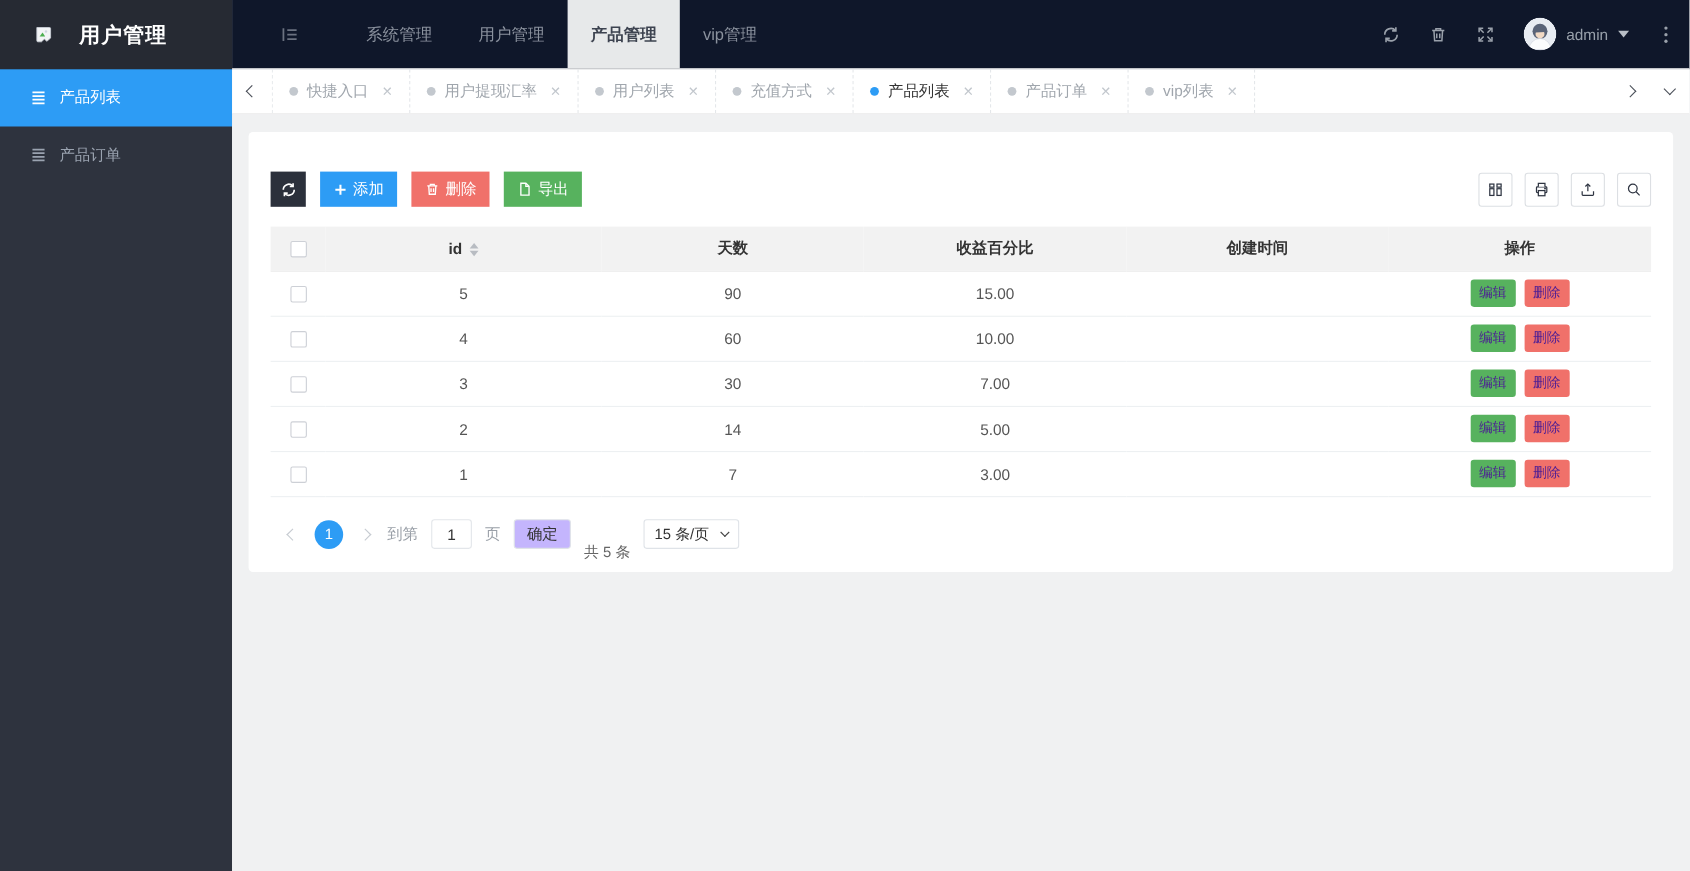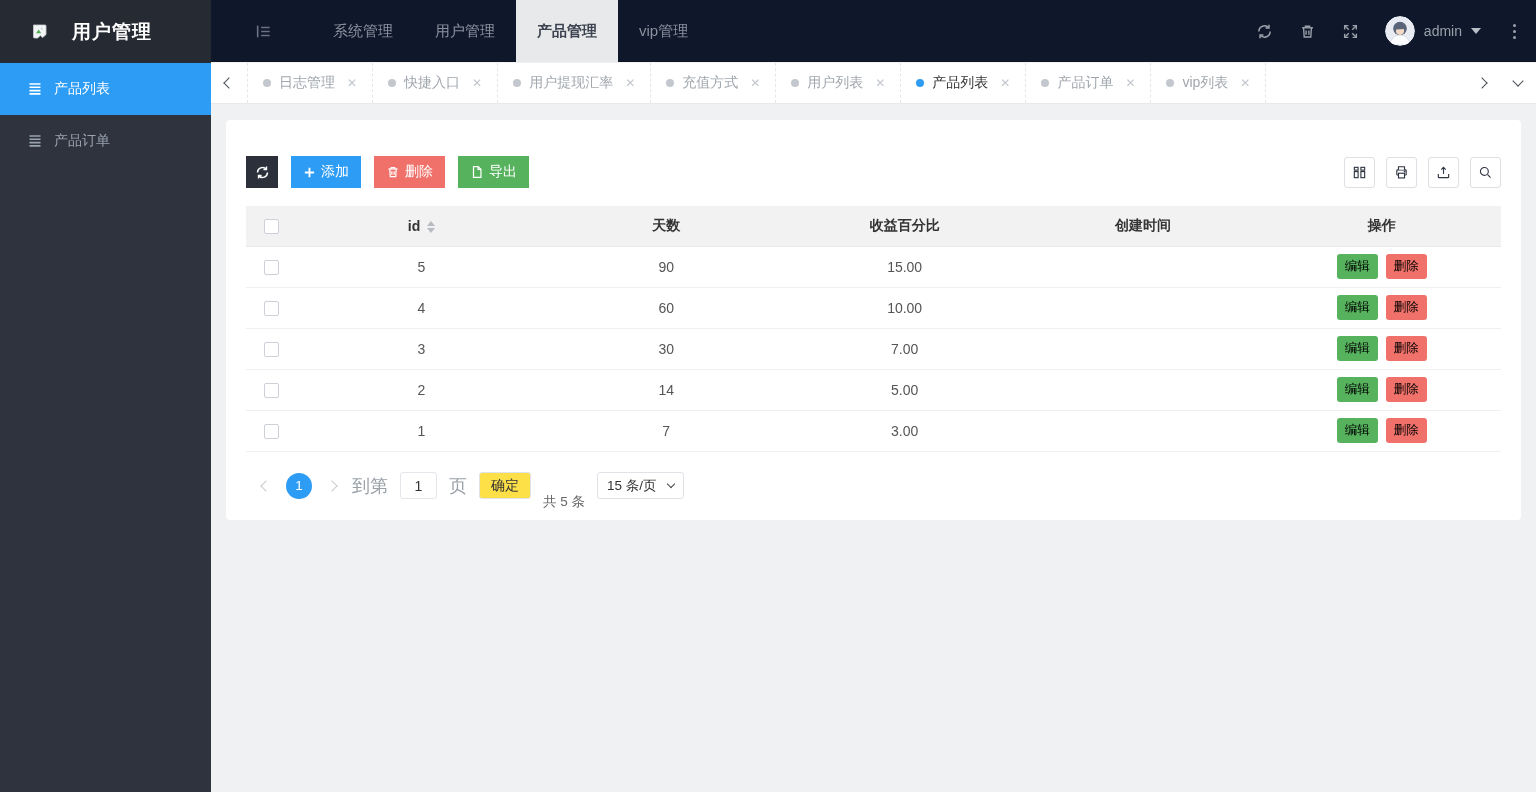"日志管理" div.tab { html: <div> <span></span> <span>日志管理</span> <span></span> </div> -> none }
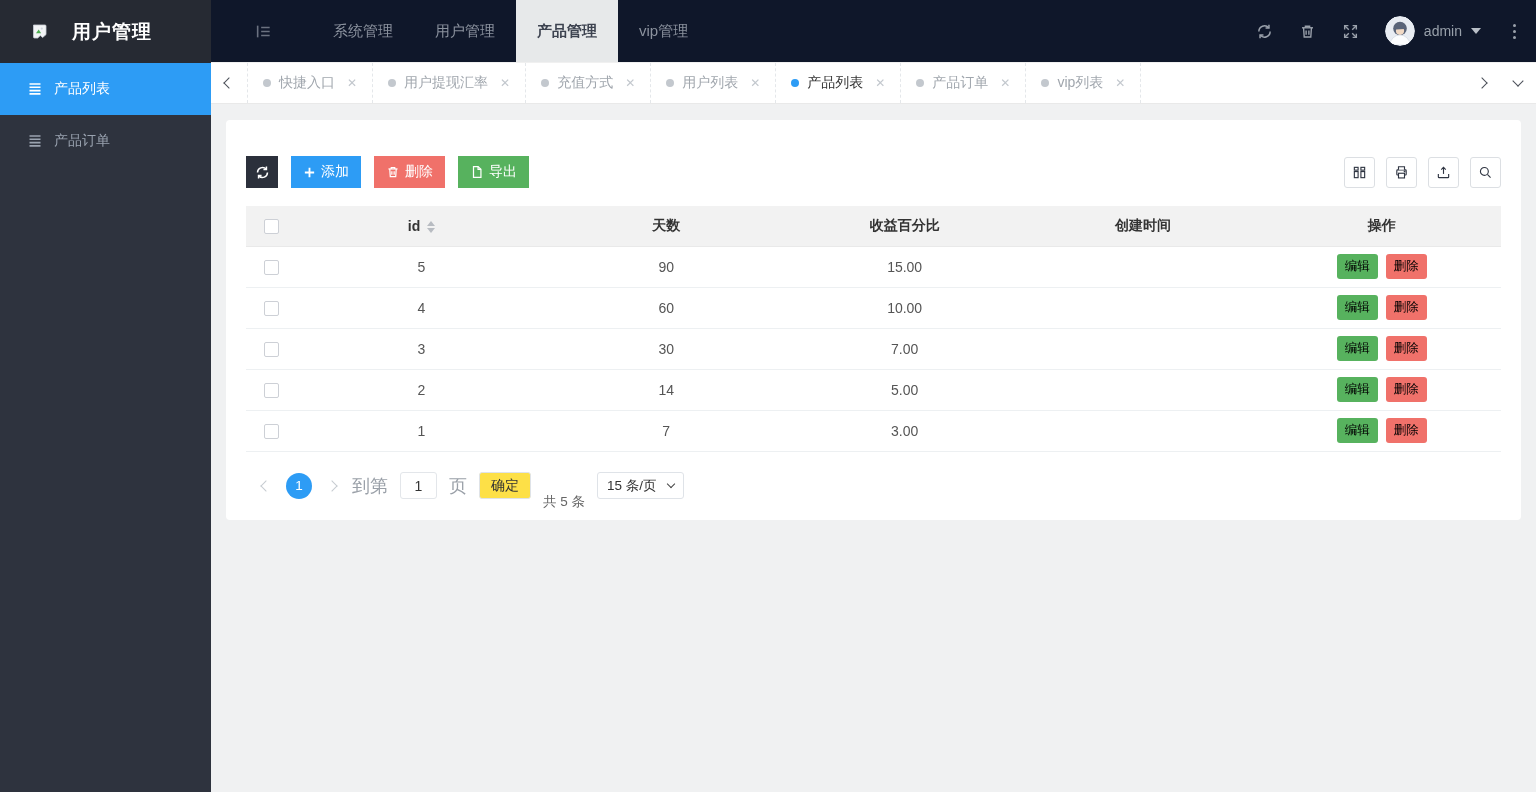"充值方式" div.tab { order: before "用户列表" -> after "用户列表" }
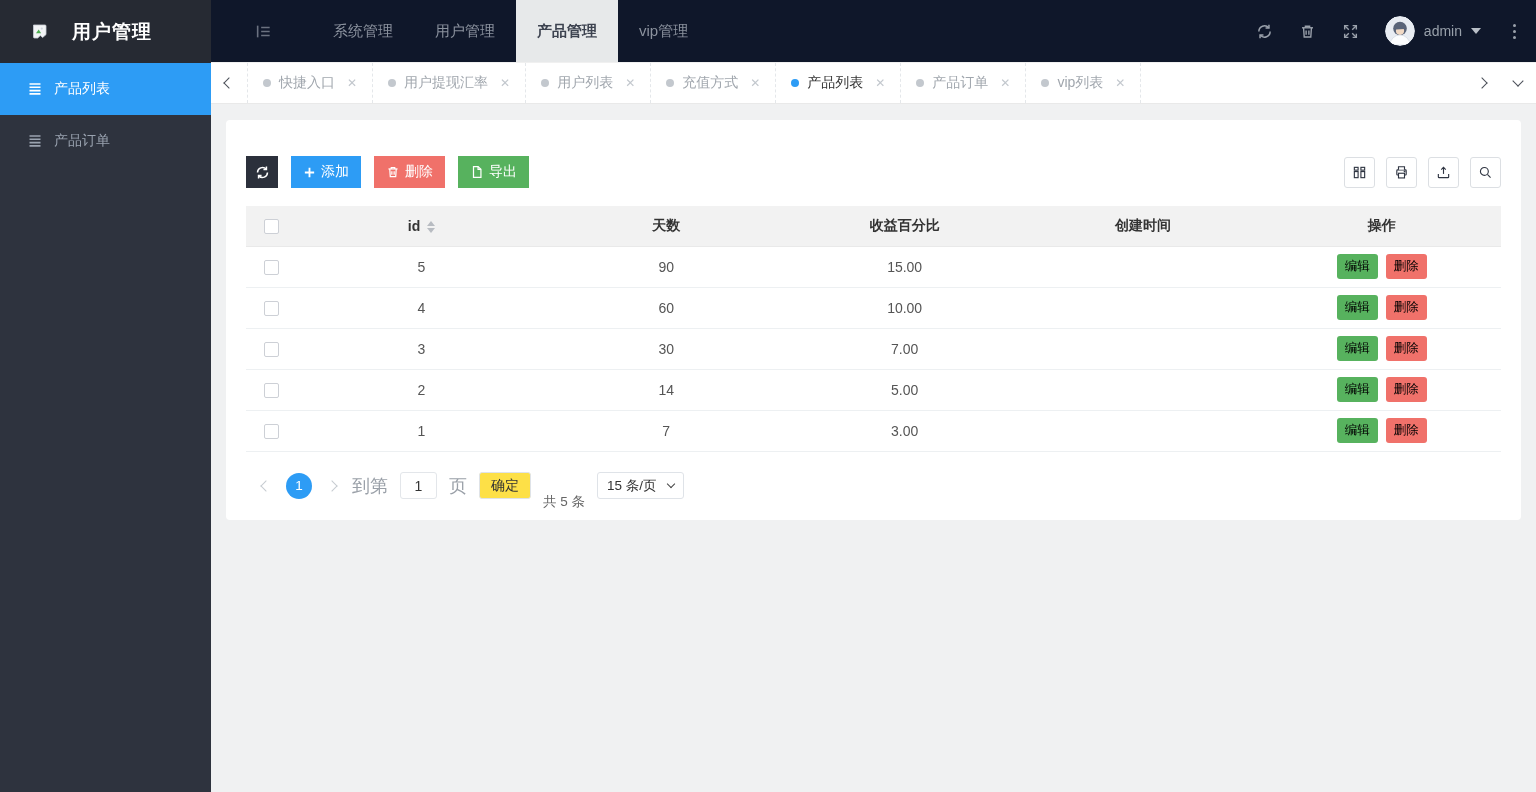"编辑" .mini { color: #000000 -> #4c1d95 }
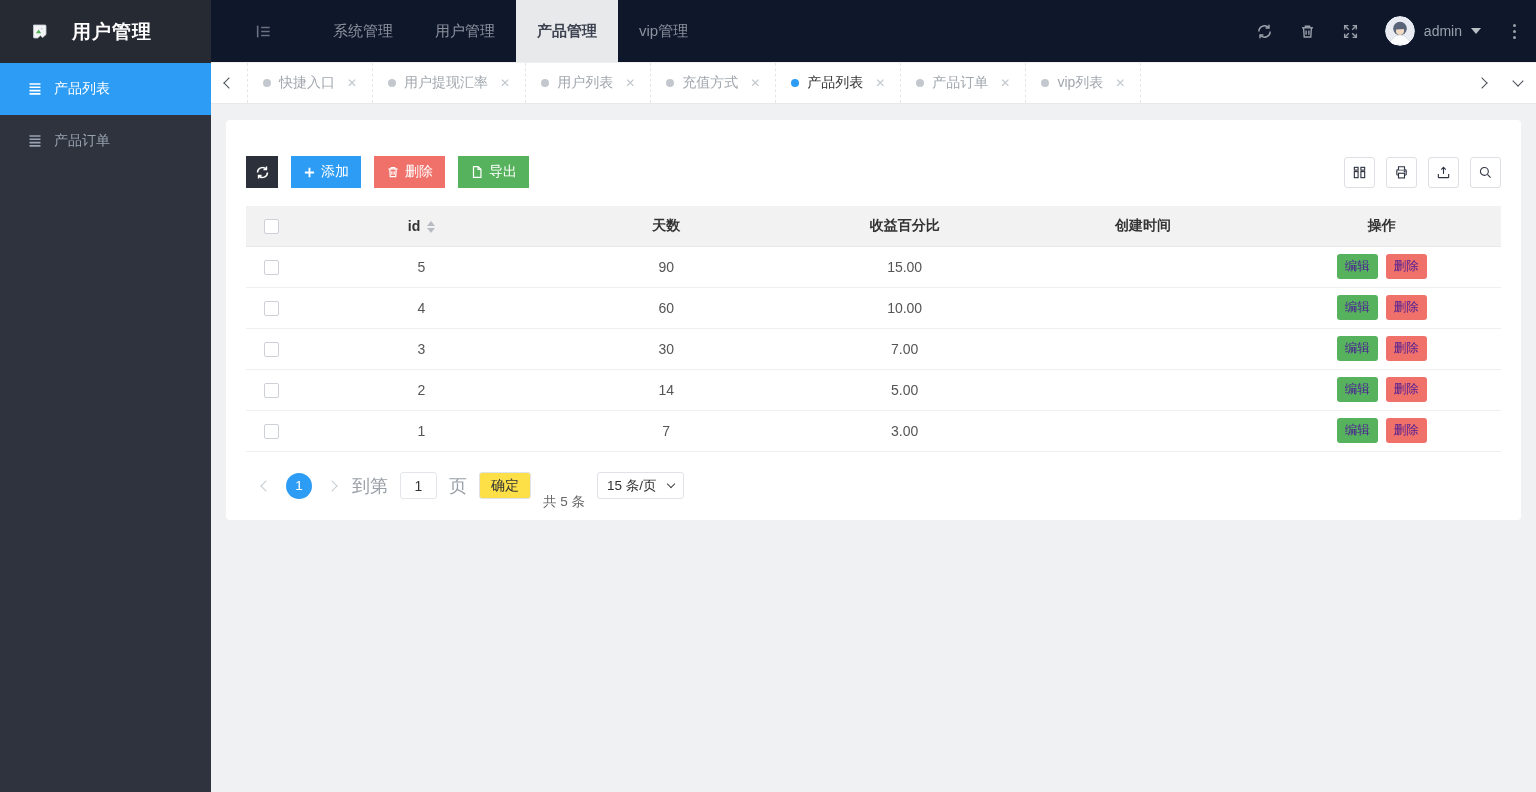"到第" .pg-text { font-size: 18px -> 14px }
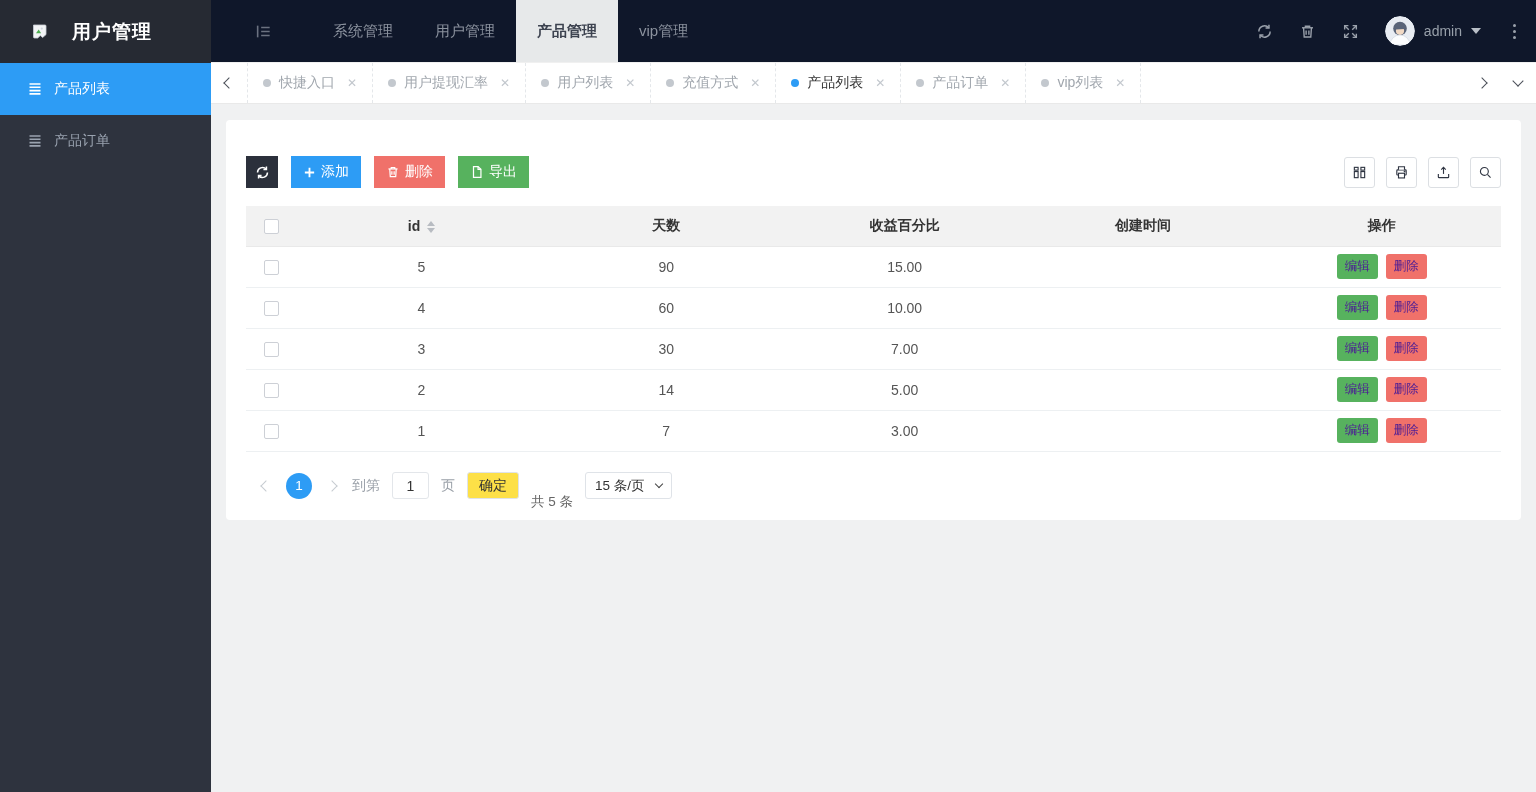"确定" .pg-confirm { background: #fde047 -> #c4b5fd }
